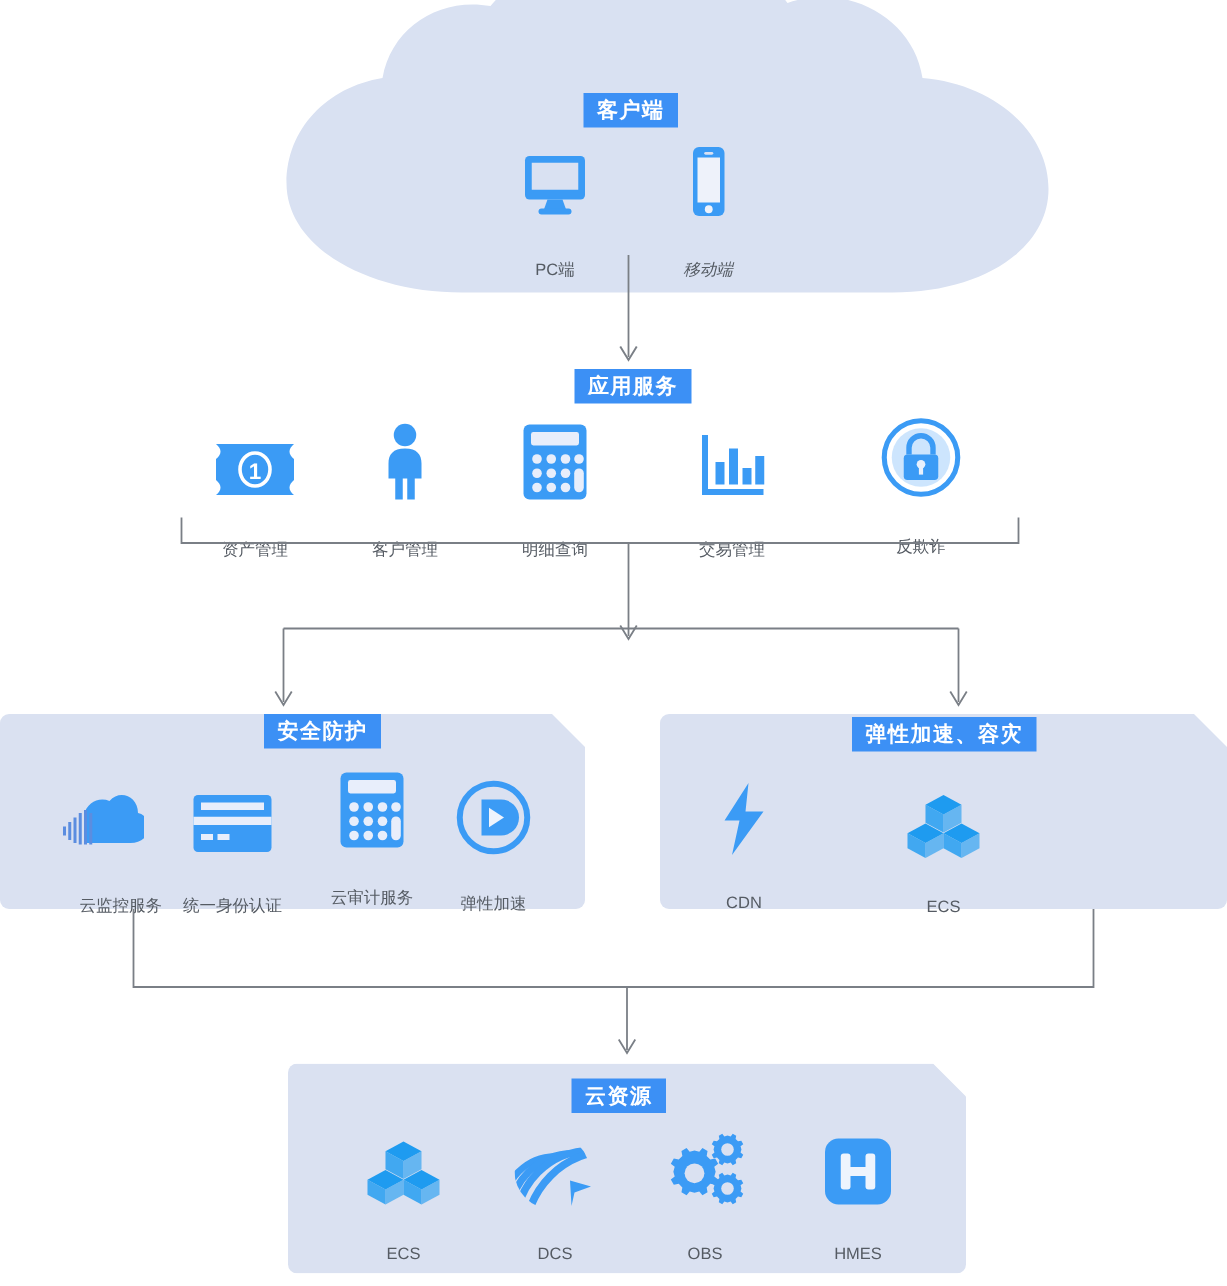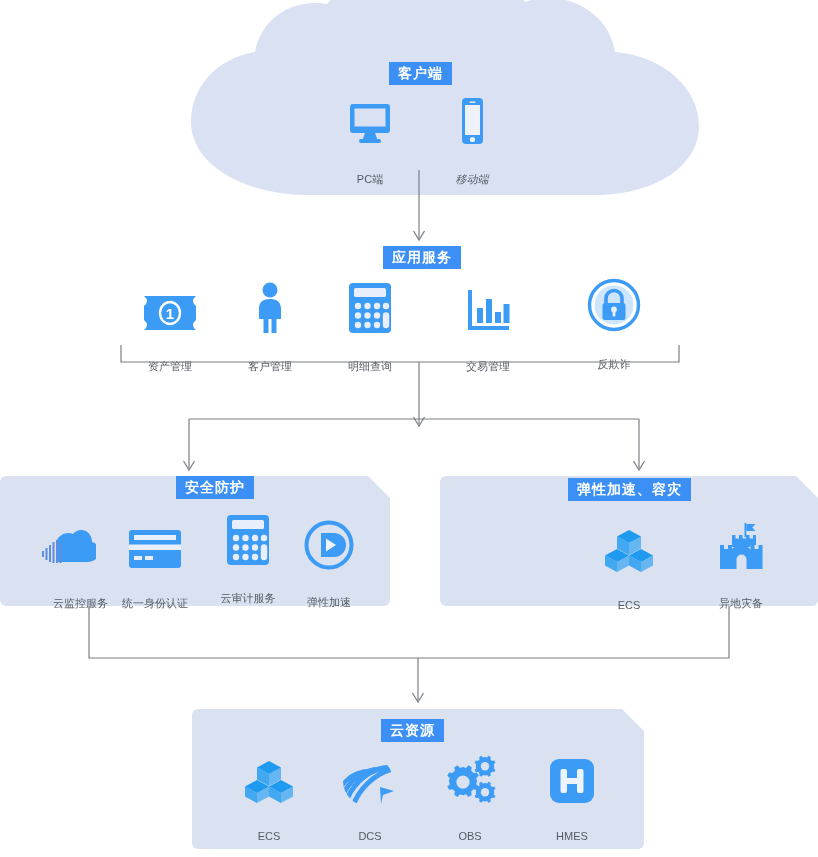"CDN" div.cell { html: none -> <div> <div> <svg> <path></path> </svg> </div> <div>CDN</div> </div> }
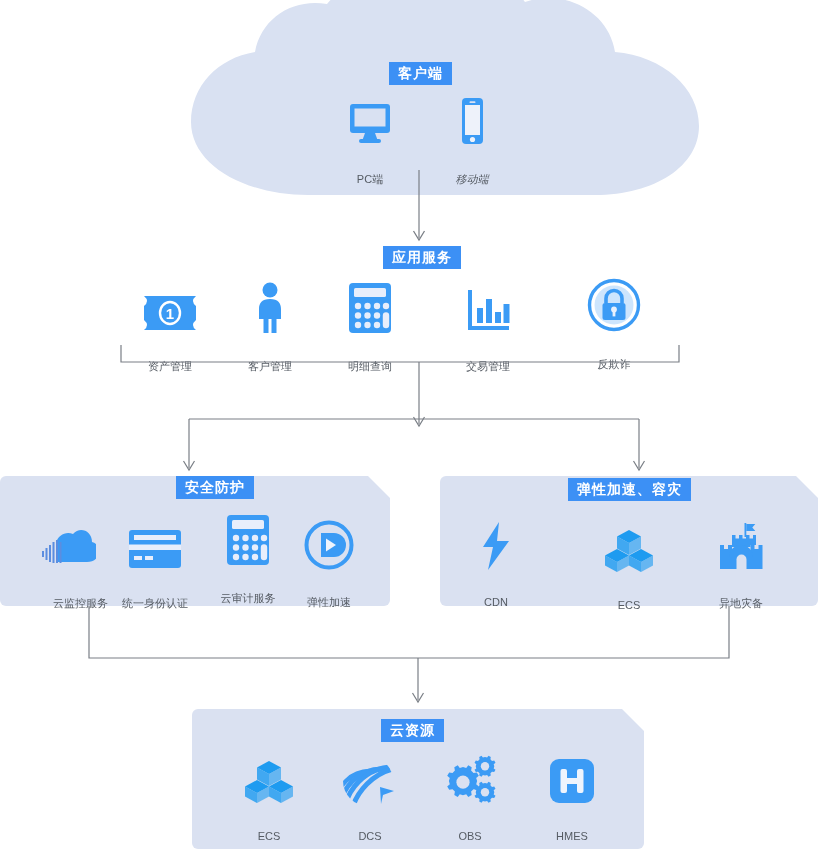"异地灾备" div.cell { html: <div> <div> <svg> <rect></rect> <path></path> <path></path> <rect></rect> <path></path> <path></path> <path></path> <path></path> </svg> </div> <div>异地灾备</div> </div> -> none }
